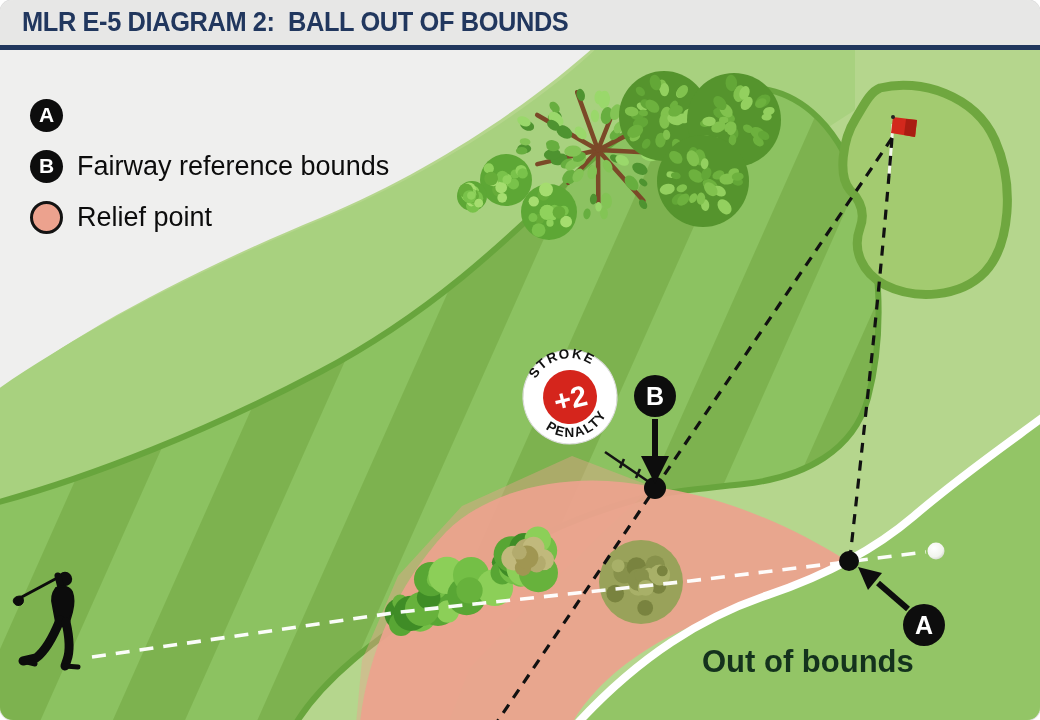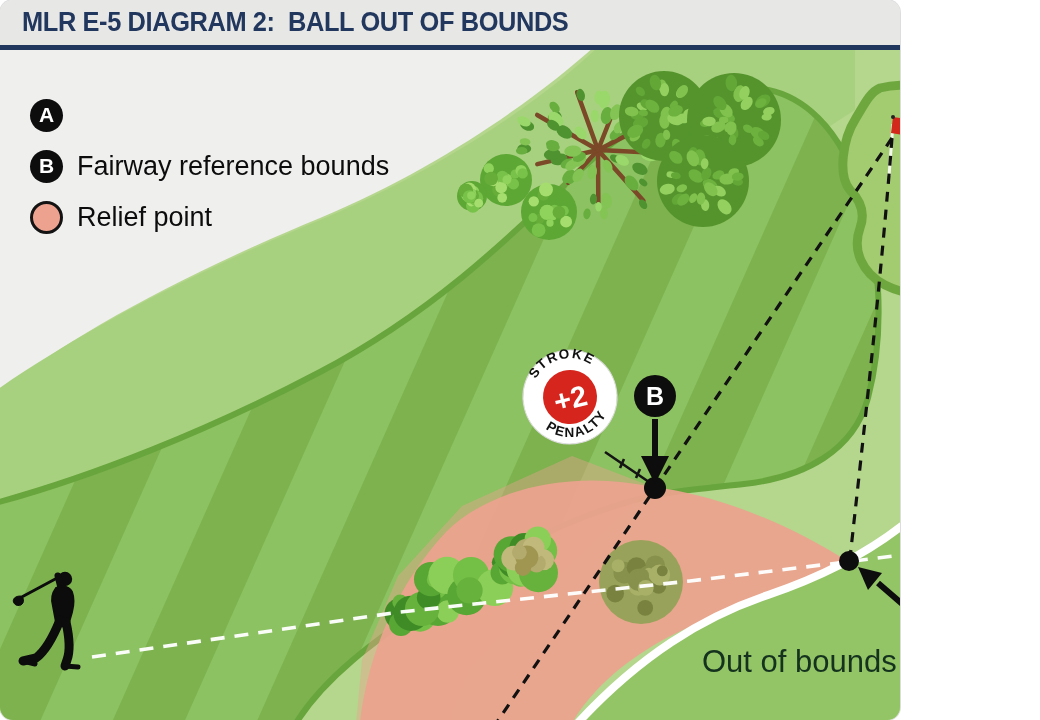"MLR E-5 DIAGRAM 2: BALL" .card { width: 900px -> 1040px }
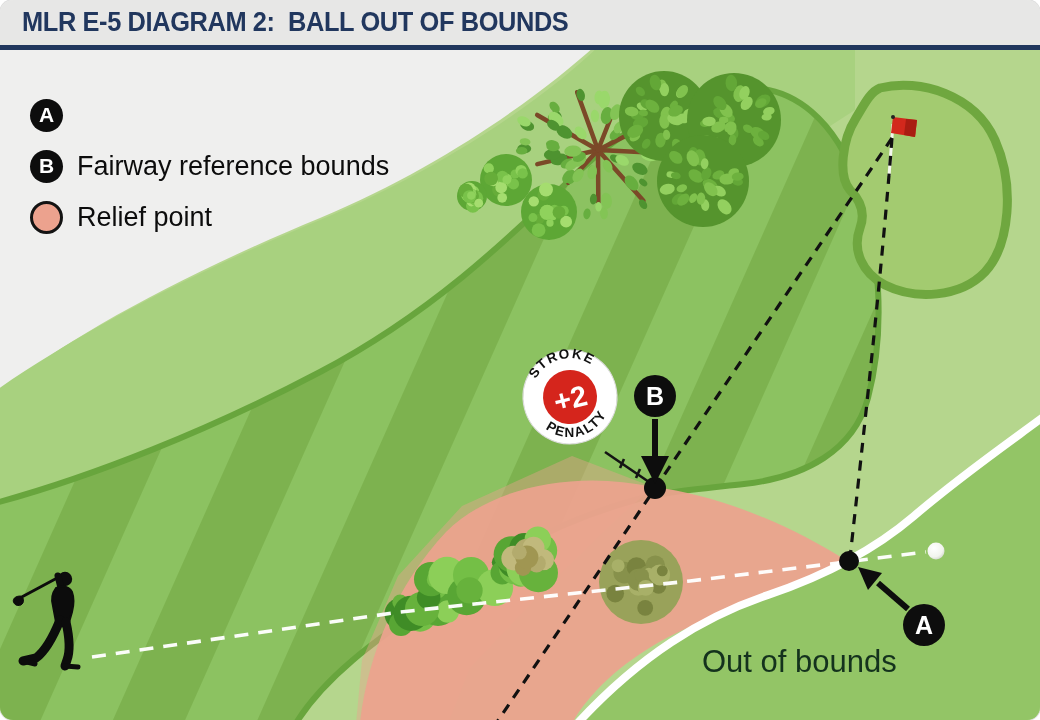"Out of bounds" .oob-label { font-weight: none -> bold }
